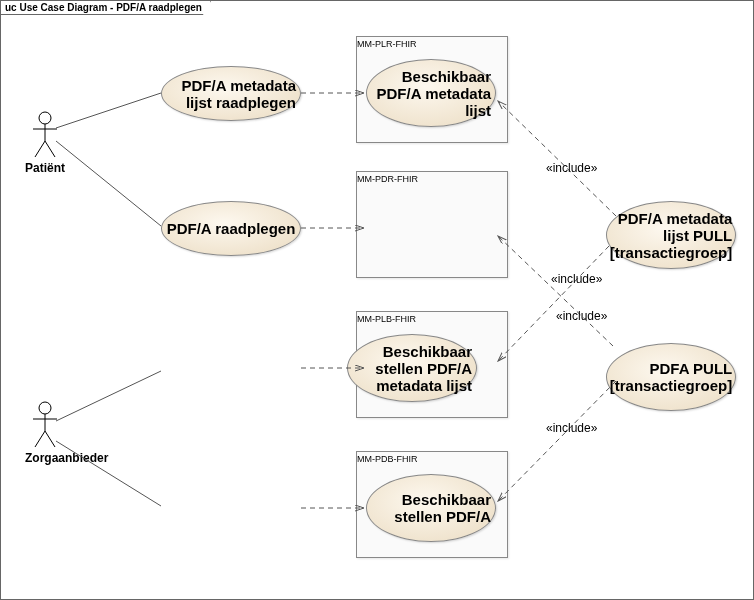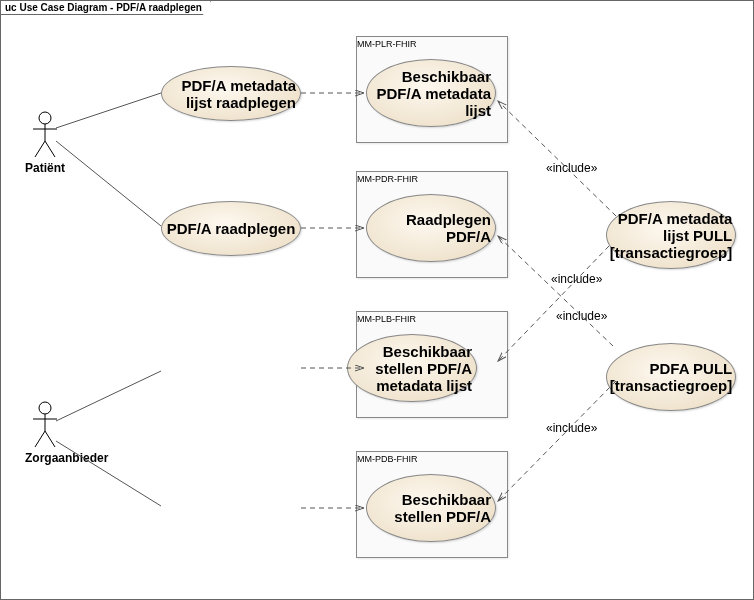"Raadplegen PDF/A" div.usecase { html: <div>Raadplegen PDF/A</div> -> none }
